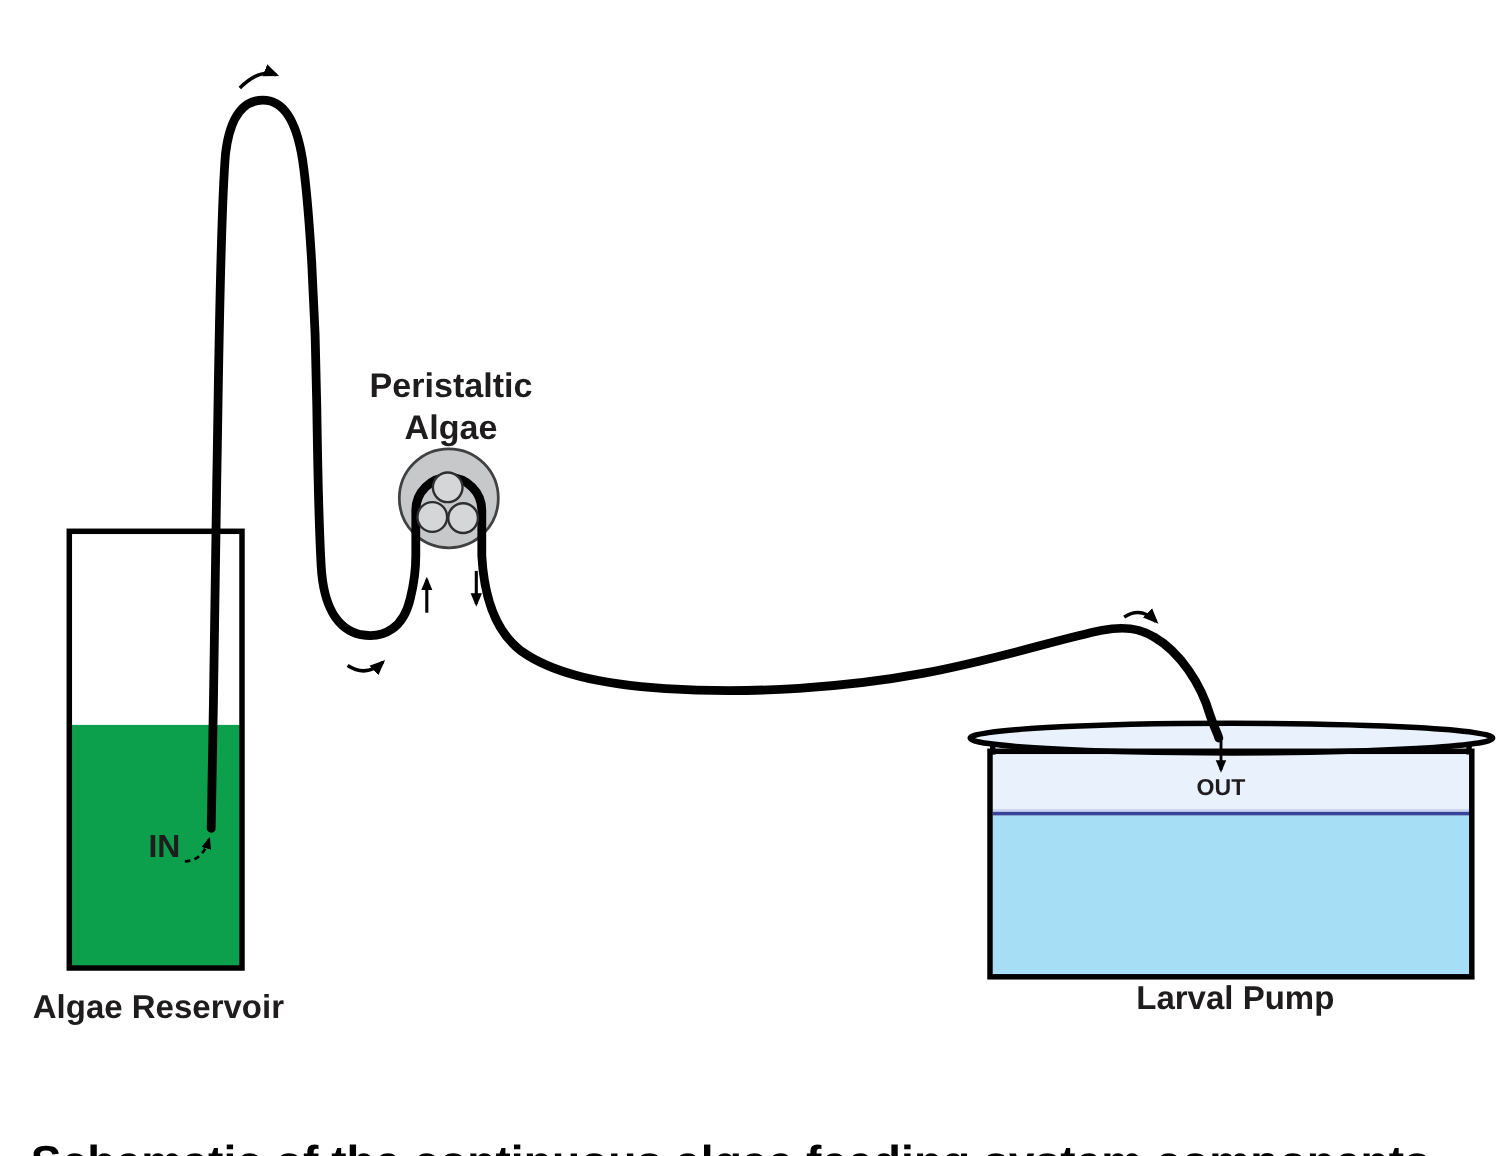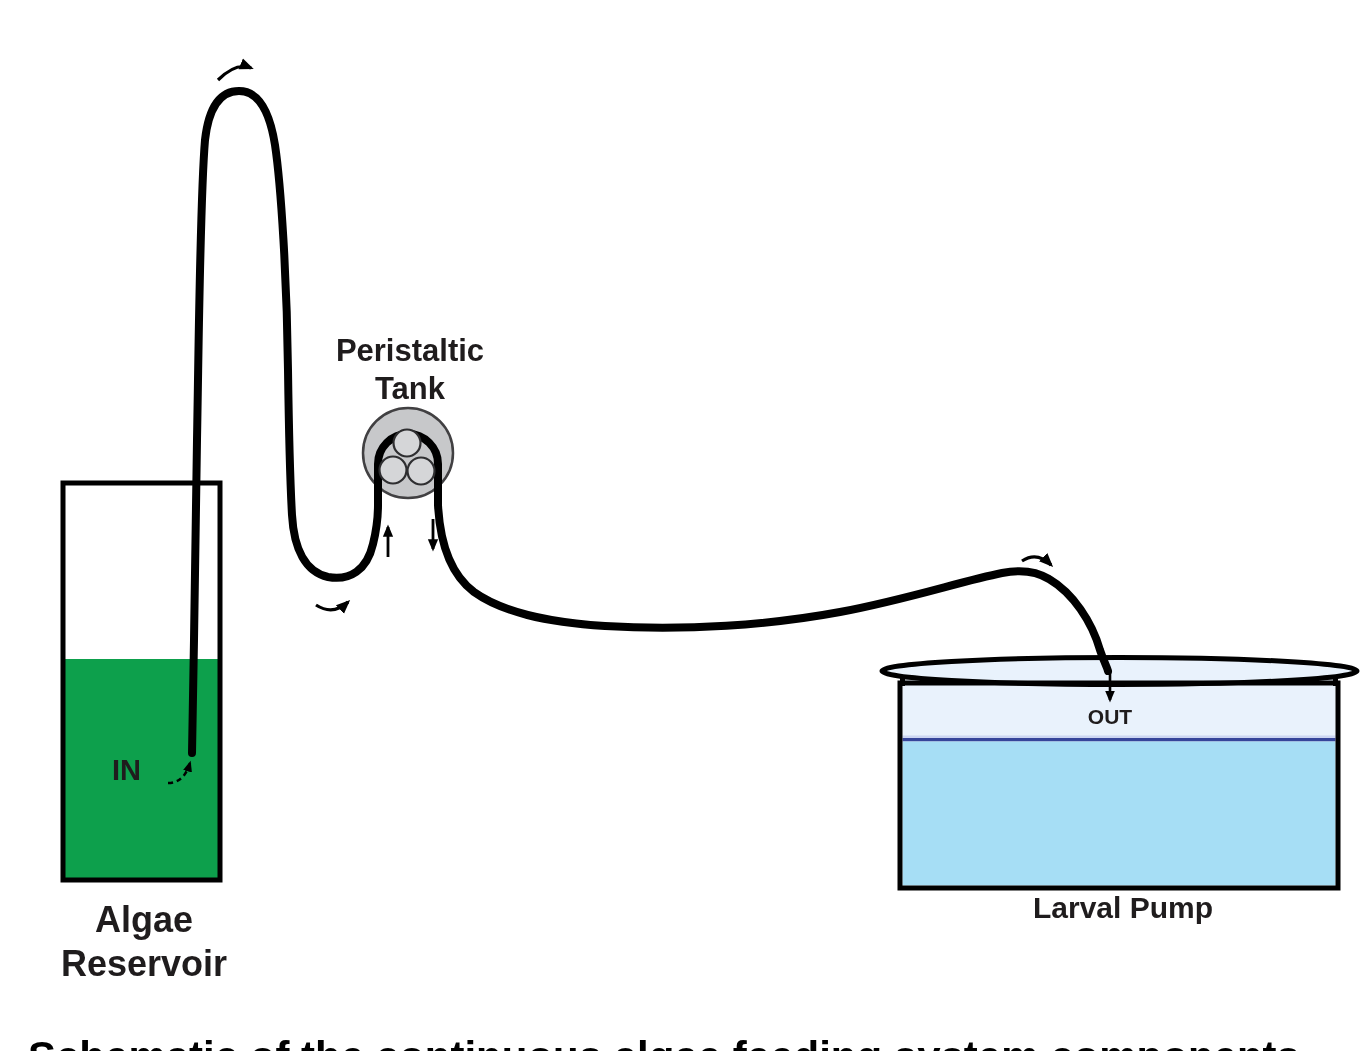"Tank" div { text: Tank -> Algae }
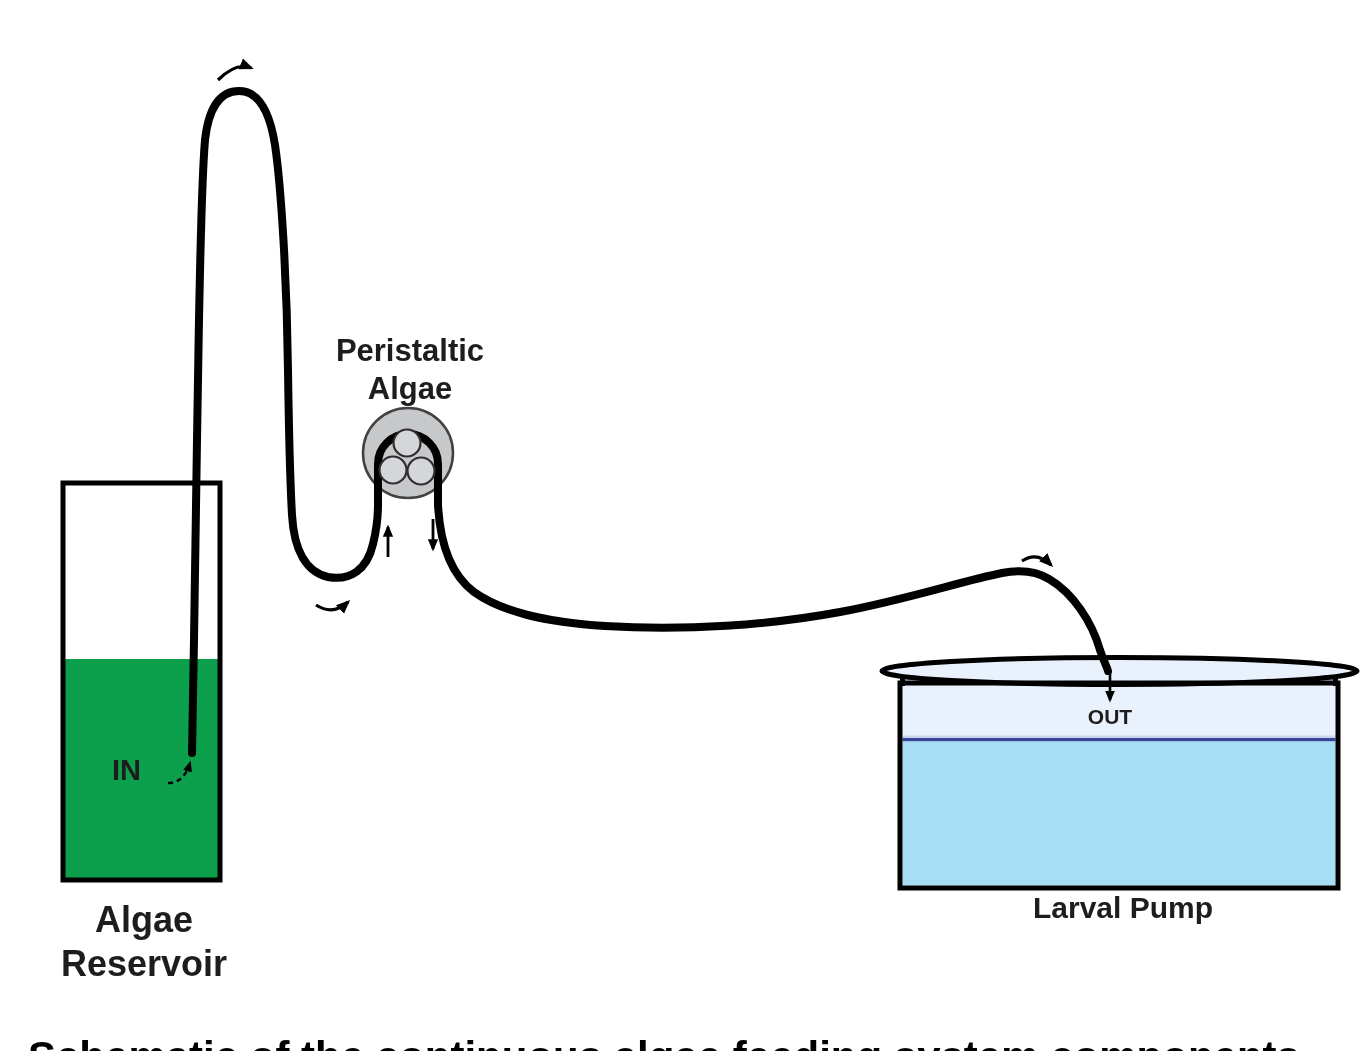"IN" #in-label { text-align: left -> right }
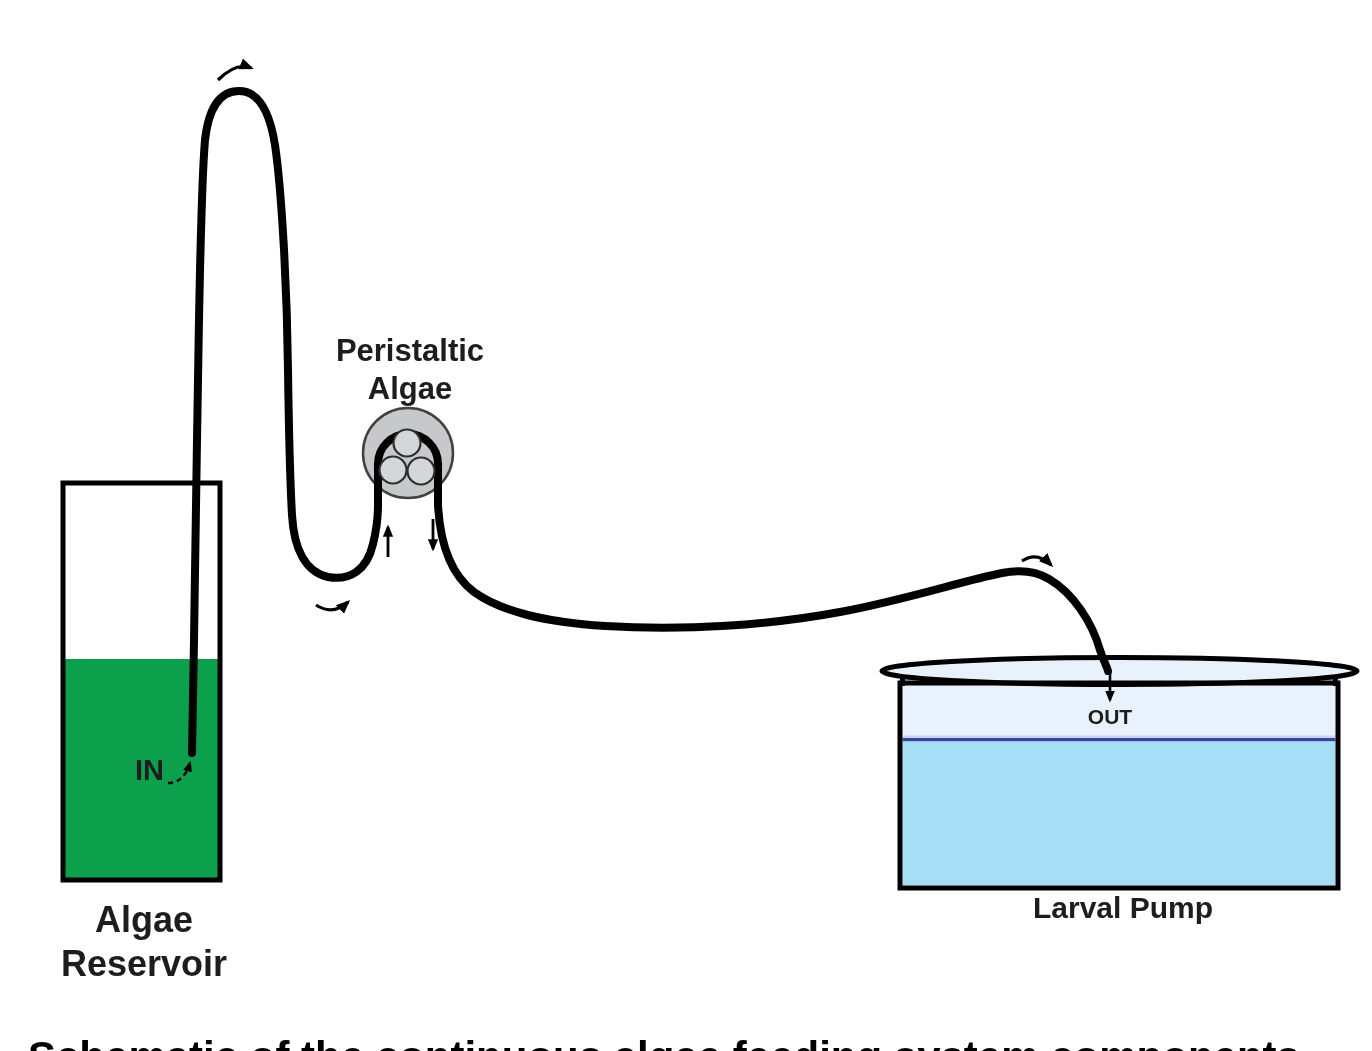"Algae Reservoir" #reservoir-label { font-size: 36px -> 30px }
